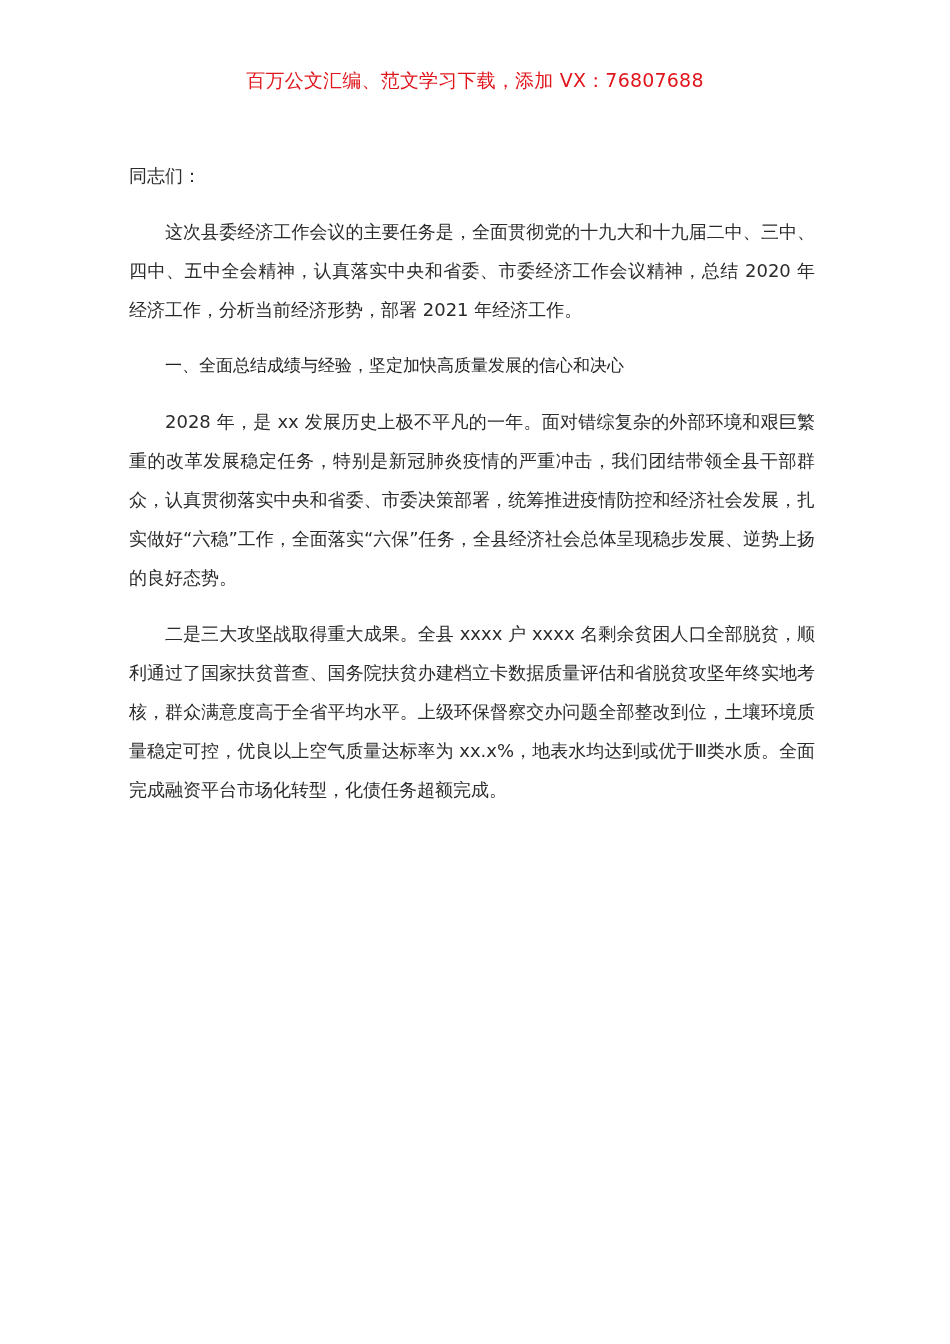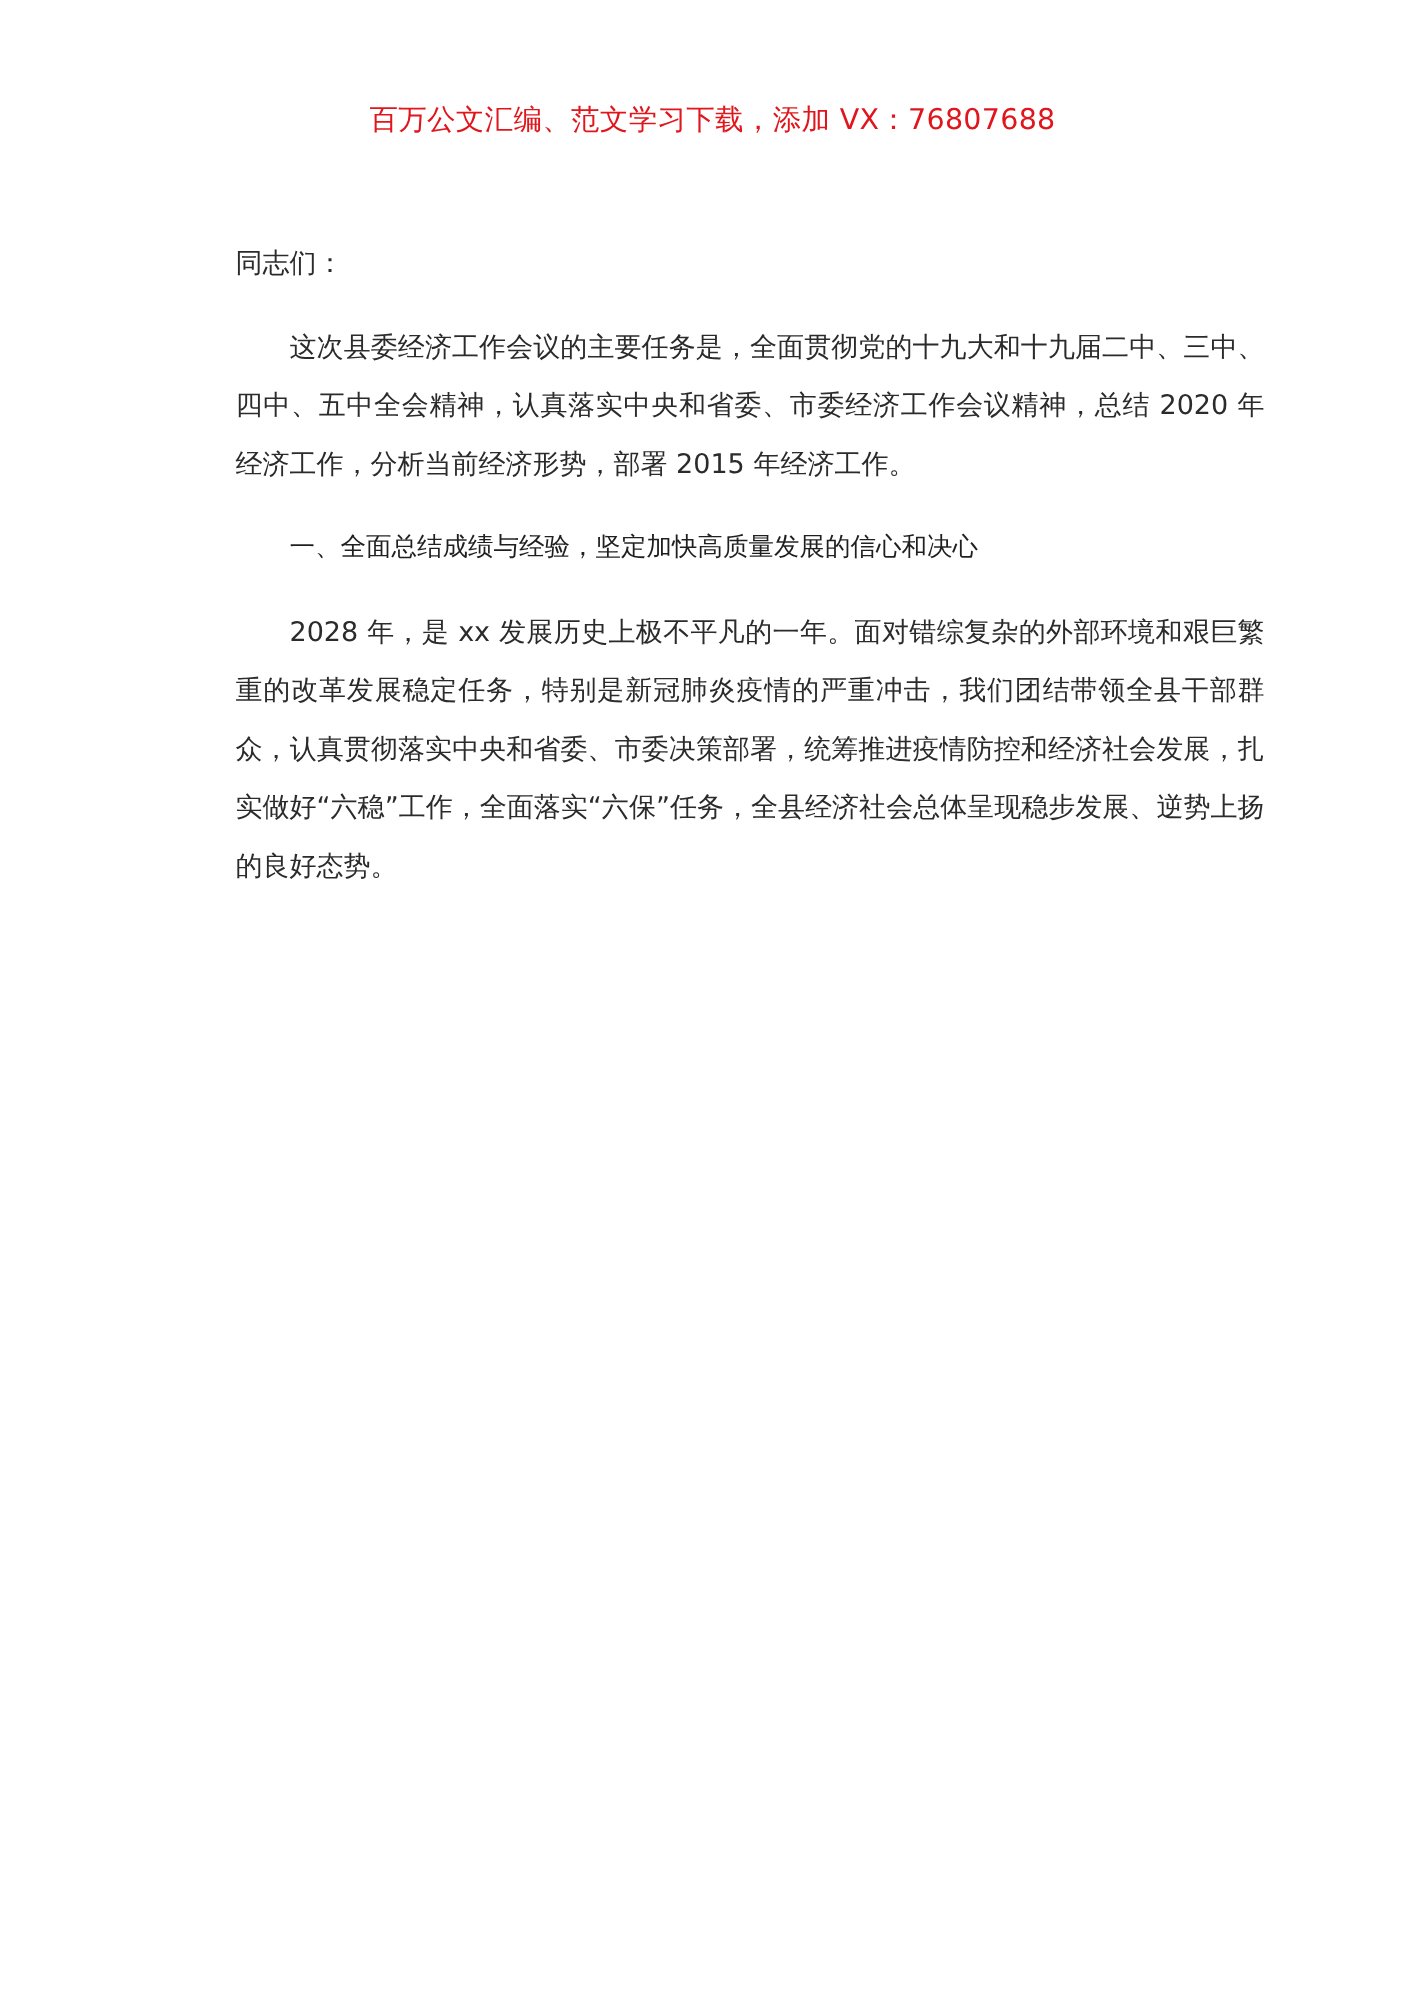"同志们：" .page { left: 157px -> 129px }
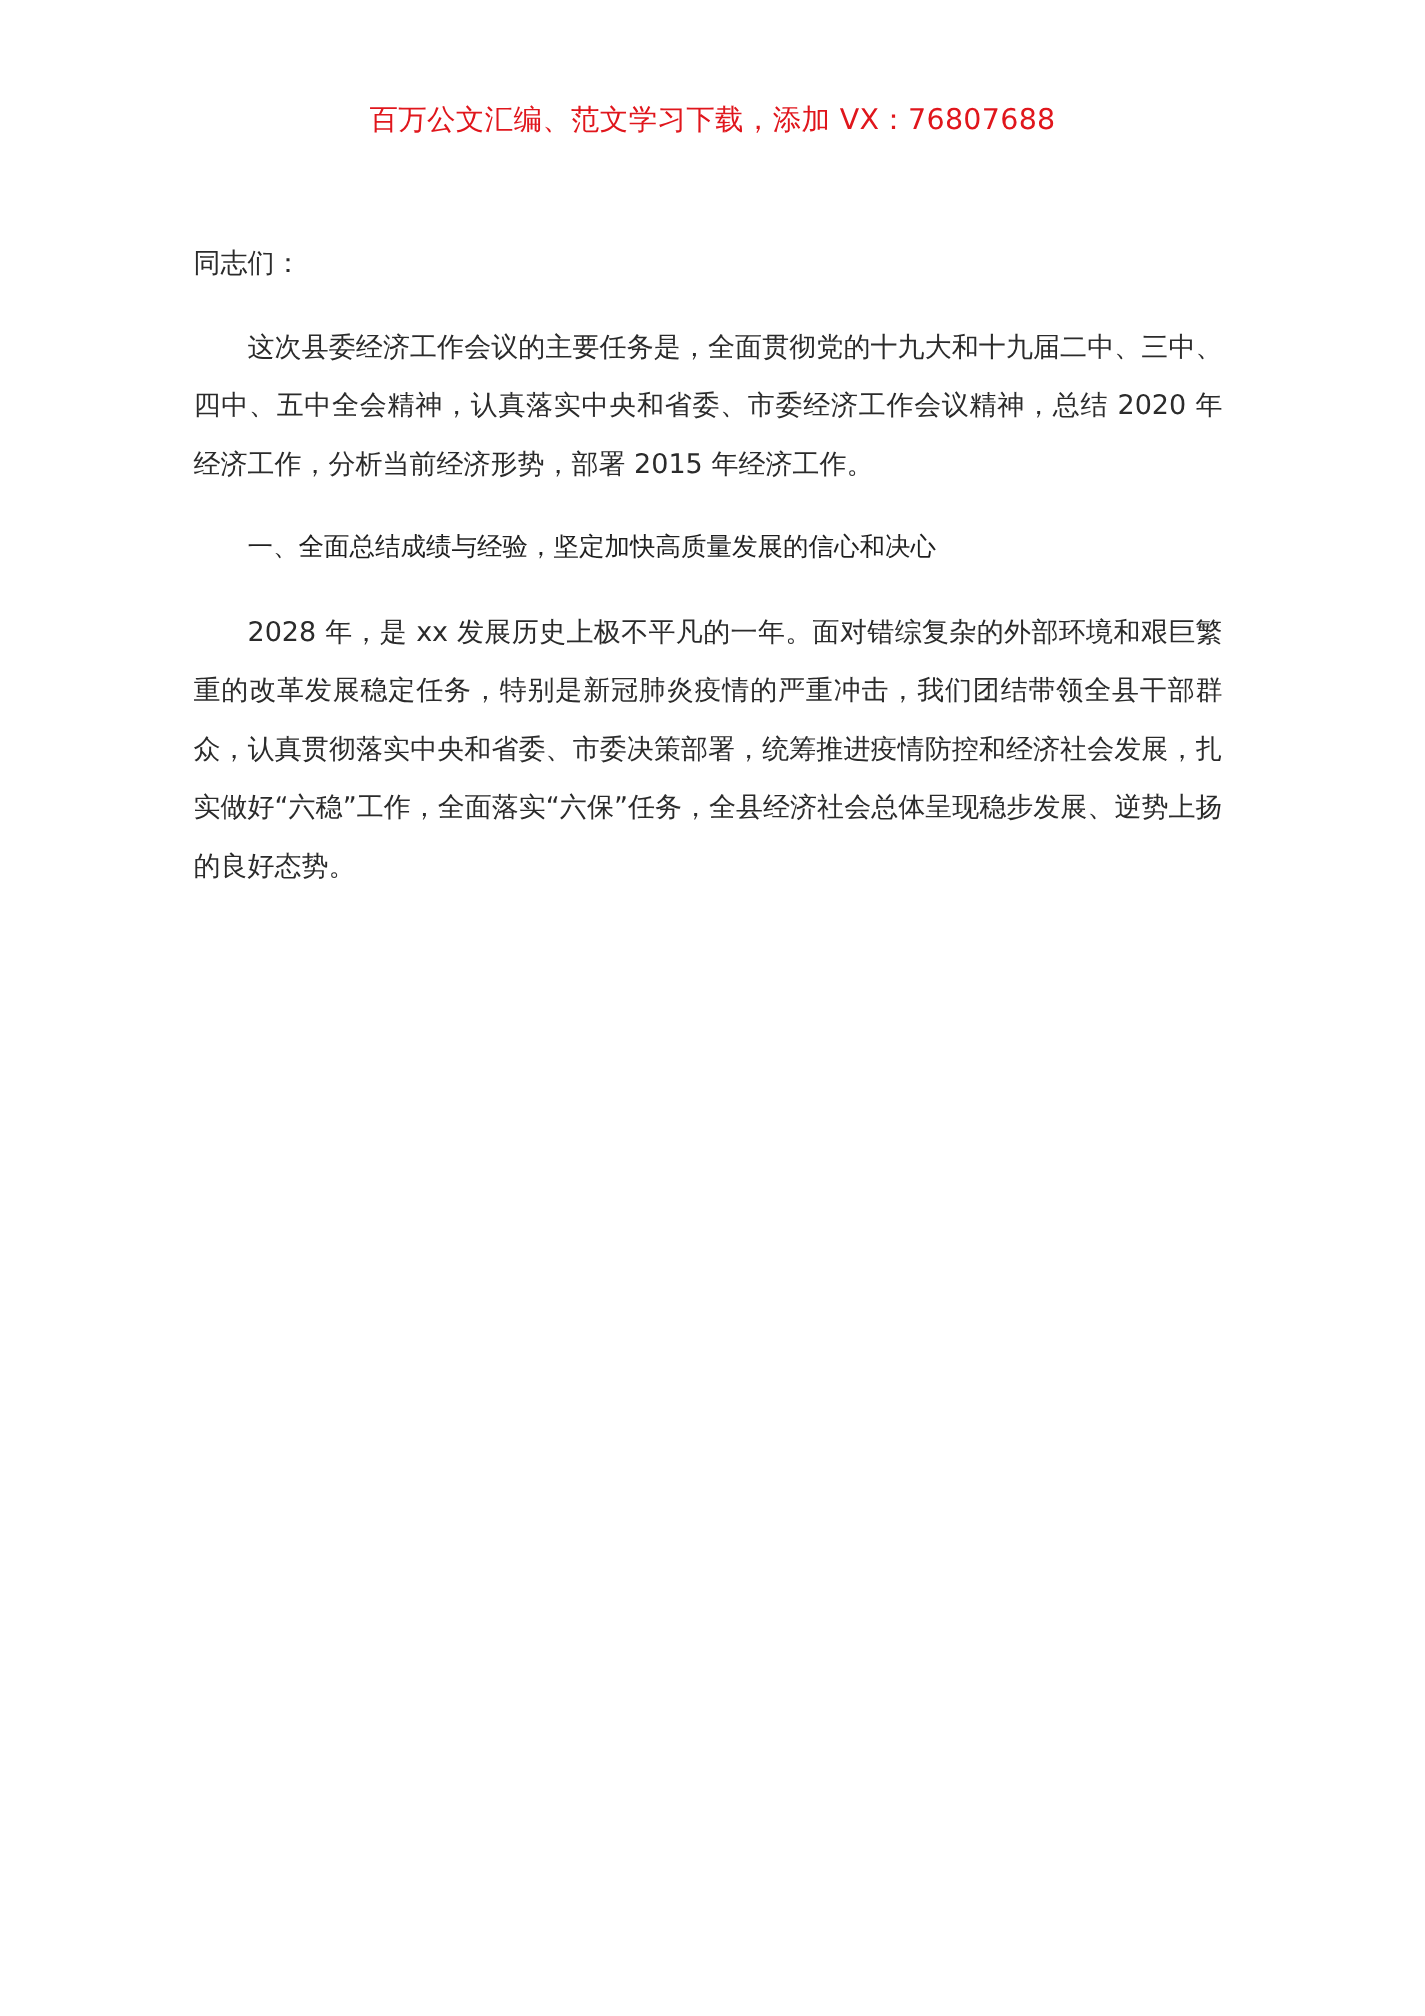"这次县委经济工作会议的主要任务是，全面贯彻党的十九大和十九届二中、三中、四中、五" p.p { text: 2015 -> 2021 }
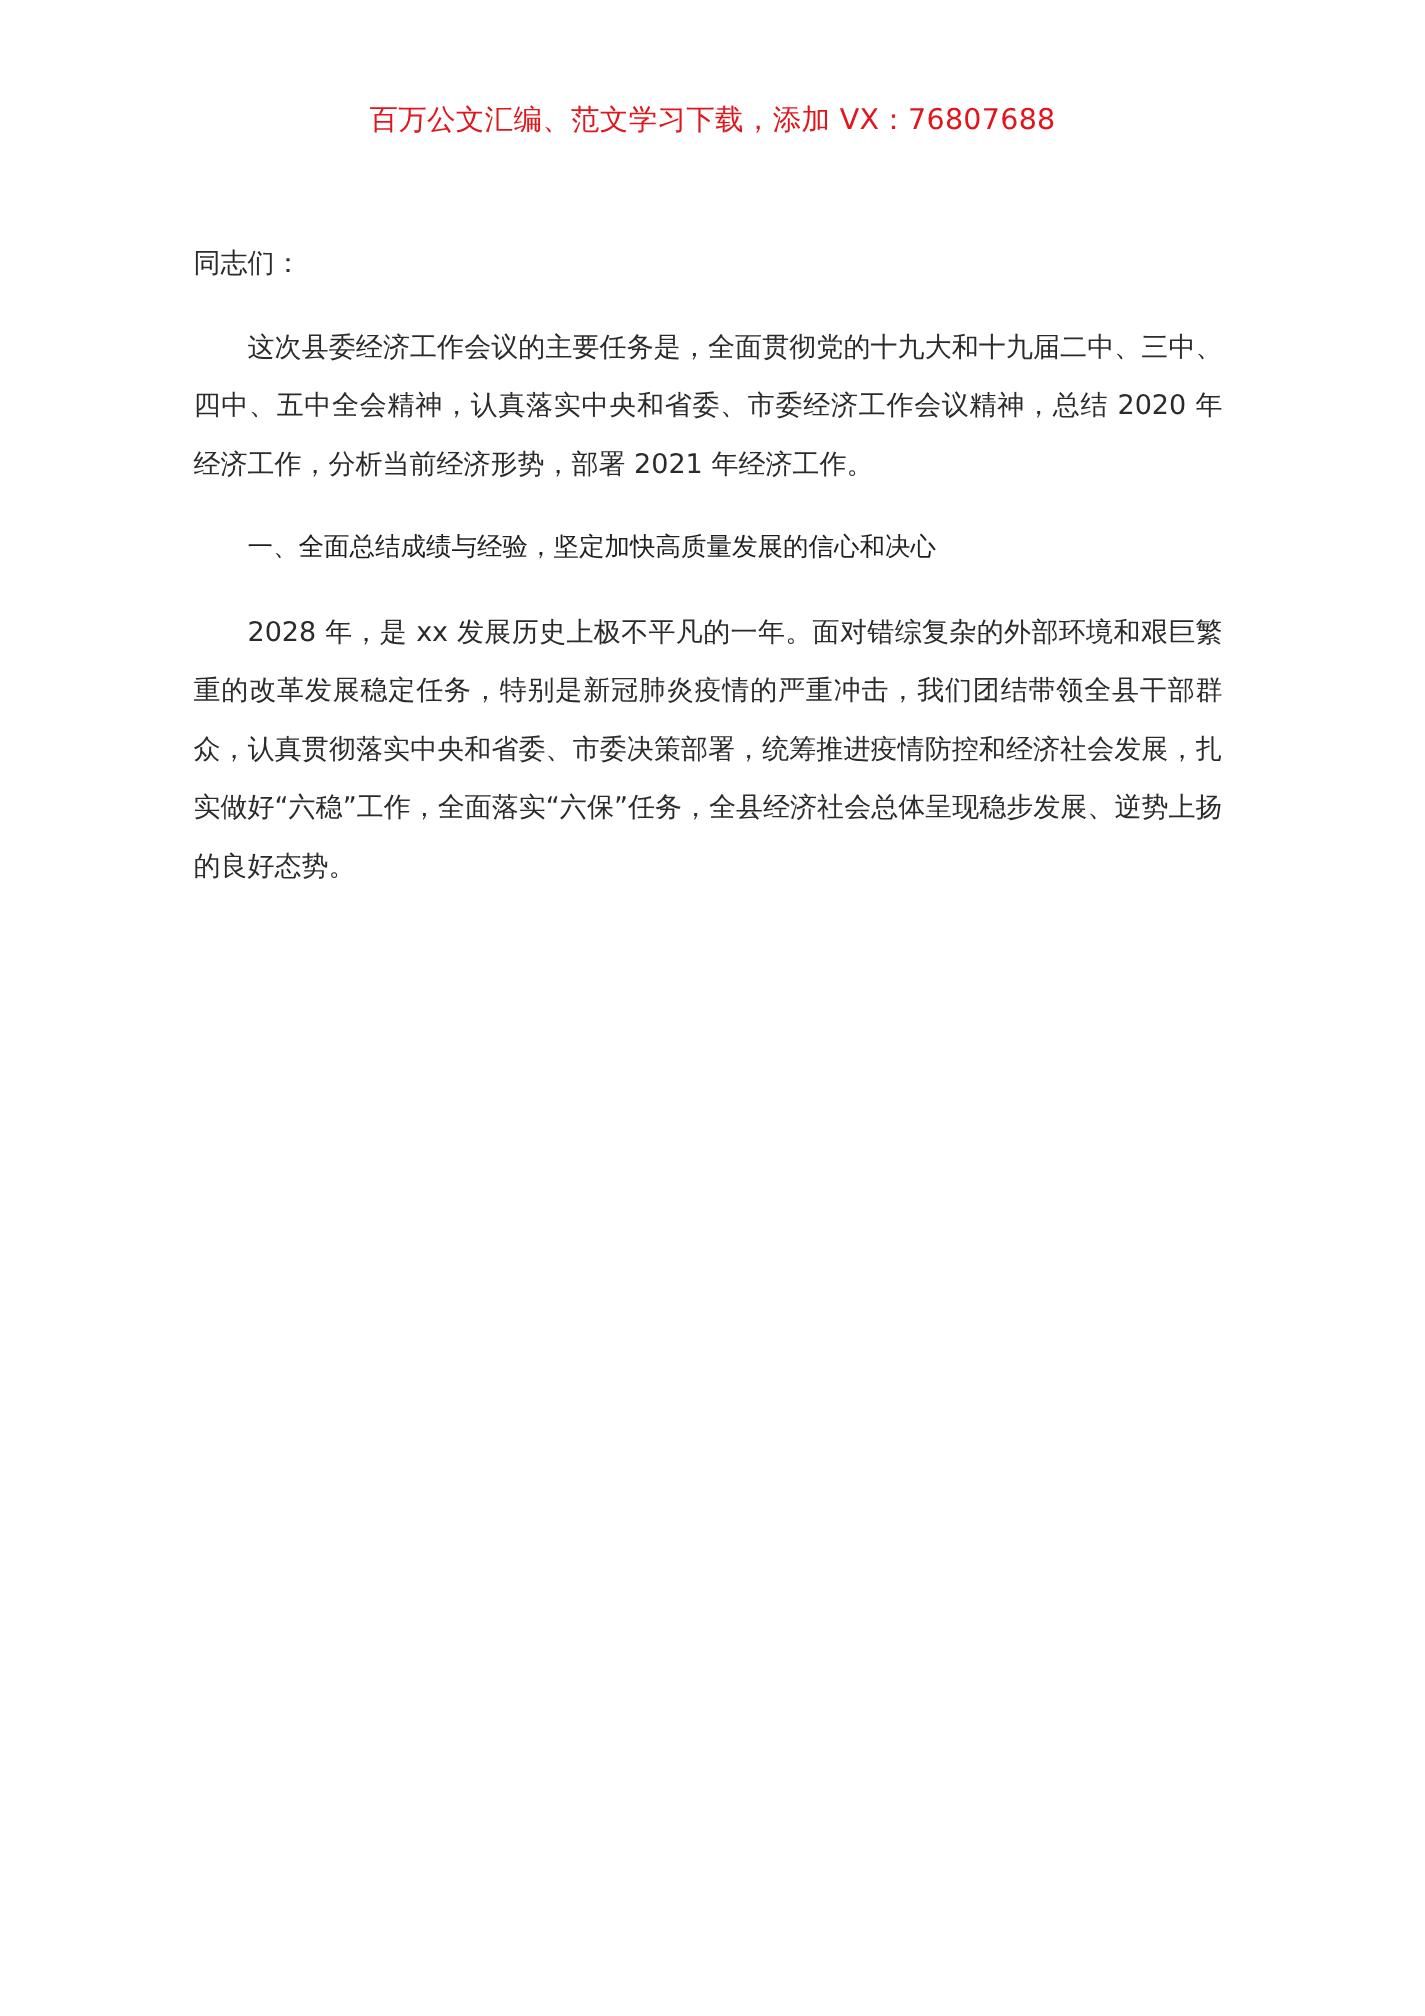"二是三大攻坚战取得重大成果。全县 xxxx 户 xxxx" p.p { html: none -> <p>二是三大攻坚战取得重大成果。全县 xxxx 户 xxxx 名剩余贫困人口全部脱贫，顺利通过了国家扶贫普查、国务院扶贫办建档立卡数据质量评估和省脱贫攻坚年终实地考核，群众满意度高于全省平均水平。上级环保督察交办问题全部整改到位，土壤环境质量稳定可控，优良以上空气质量达标率为 xx.x%，地表水均达到或优于Ⅲ类水质。全面完成融资平台市场化转型，化债任务超额完成。</p> }
